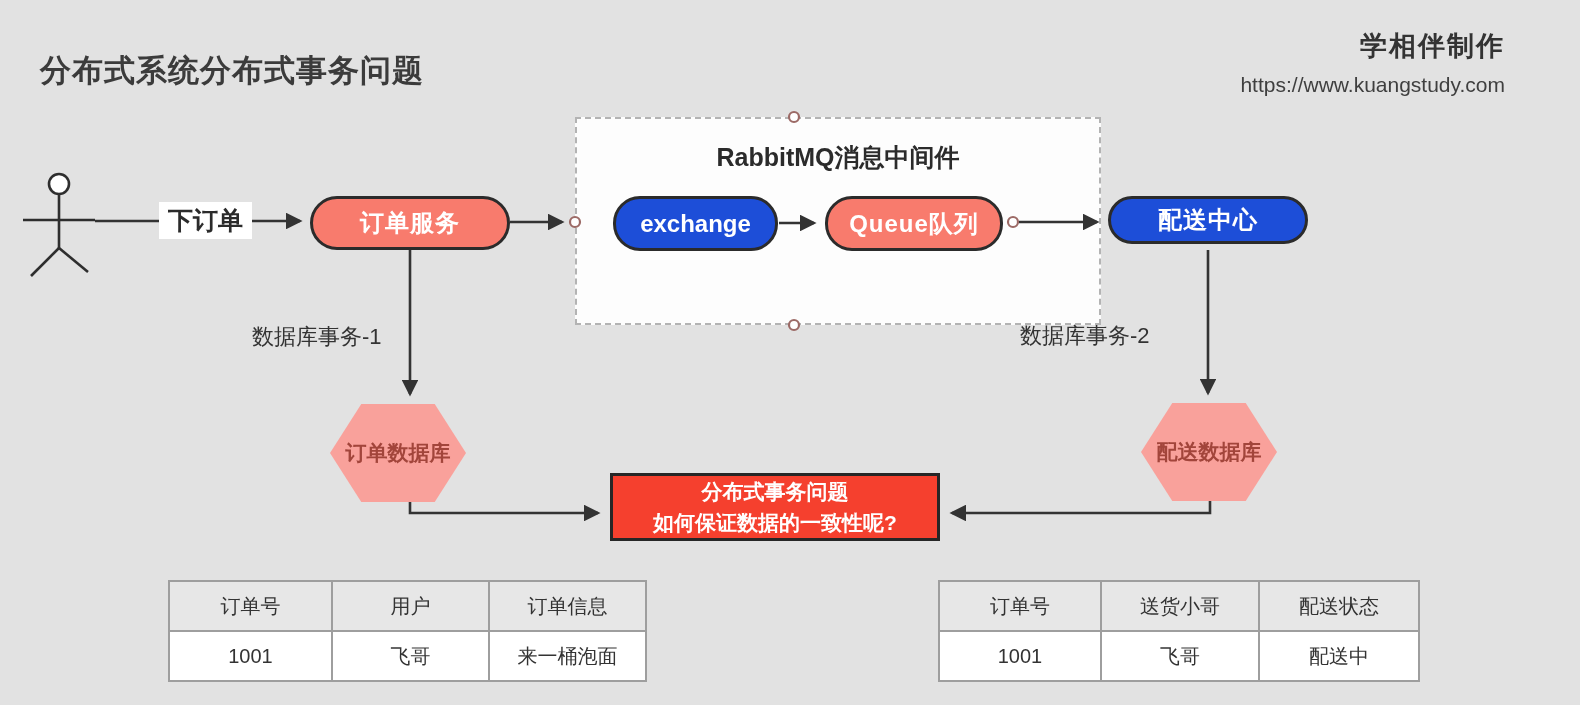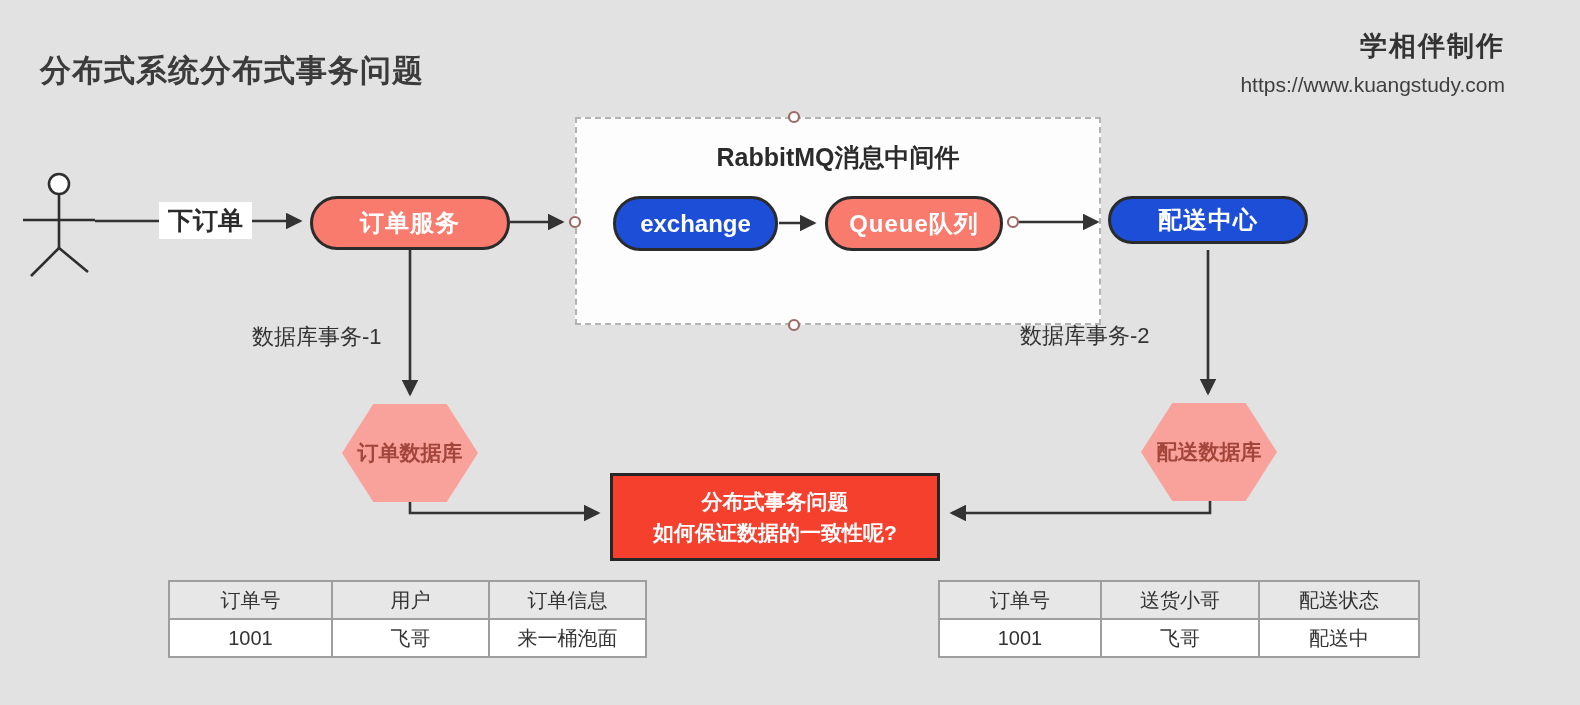"订单数据库" .hex-left { left: 342px -> 330px }
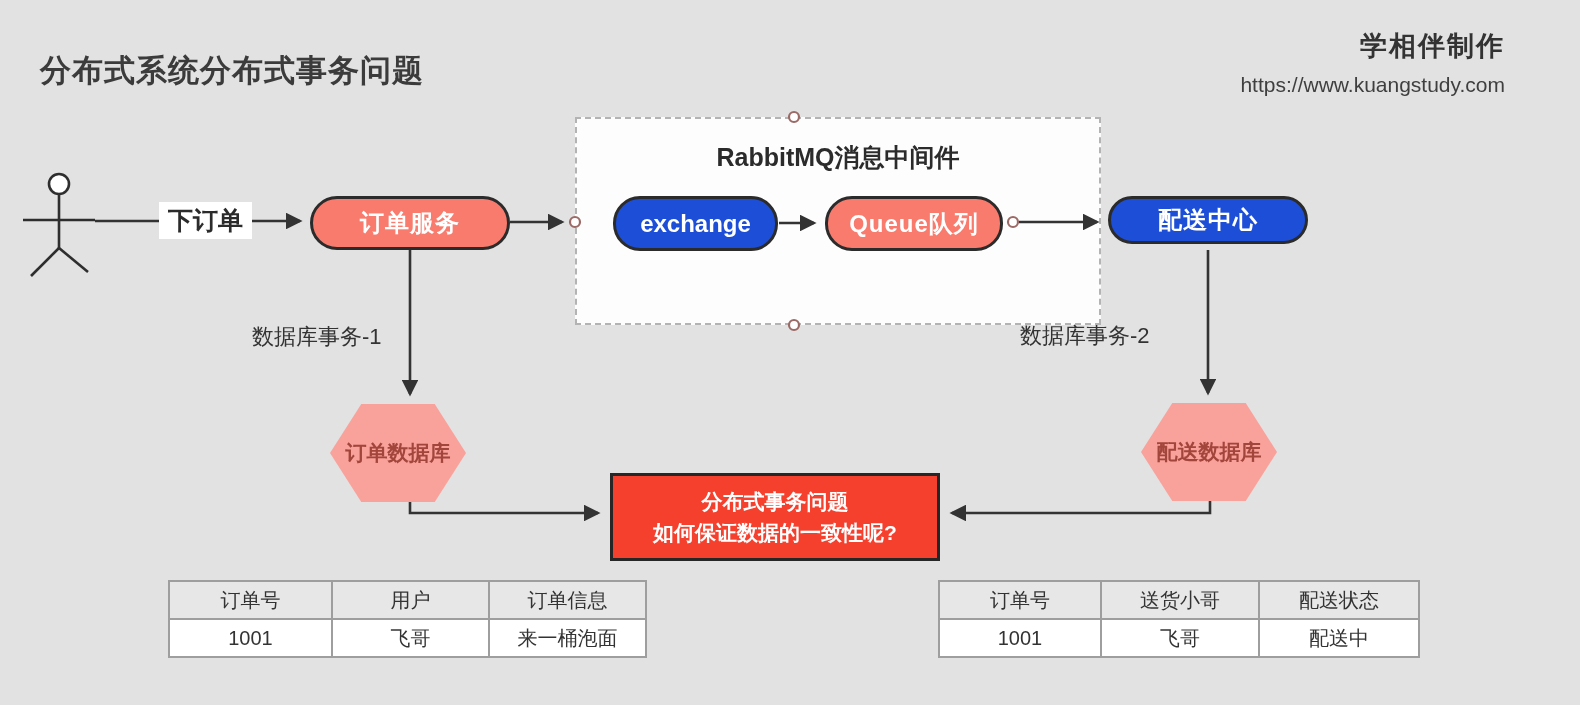"分布式事务问题" .problem-box { height: 88px -> 68px }
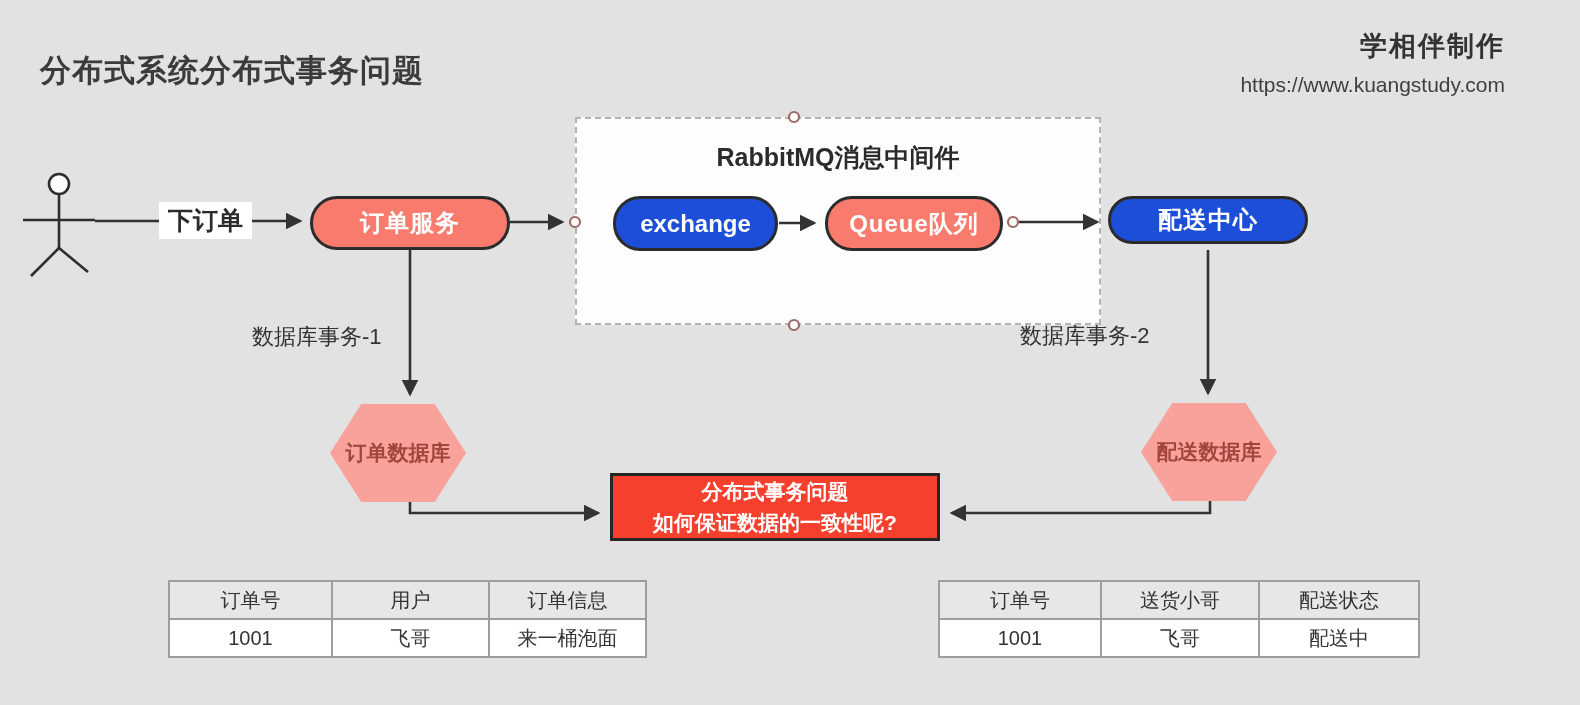"订单号" table.dtable th, table.dtable td { height: 38px -> 50px }
